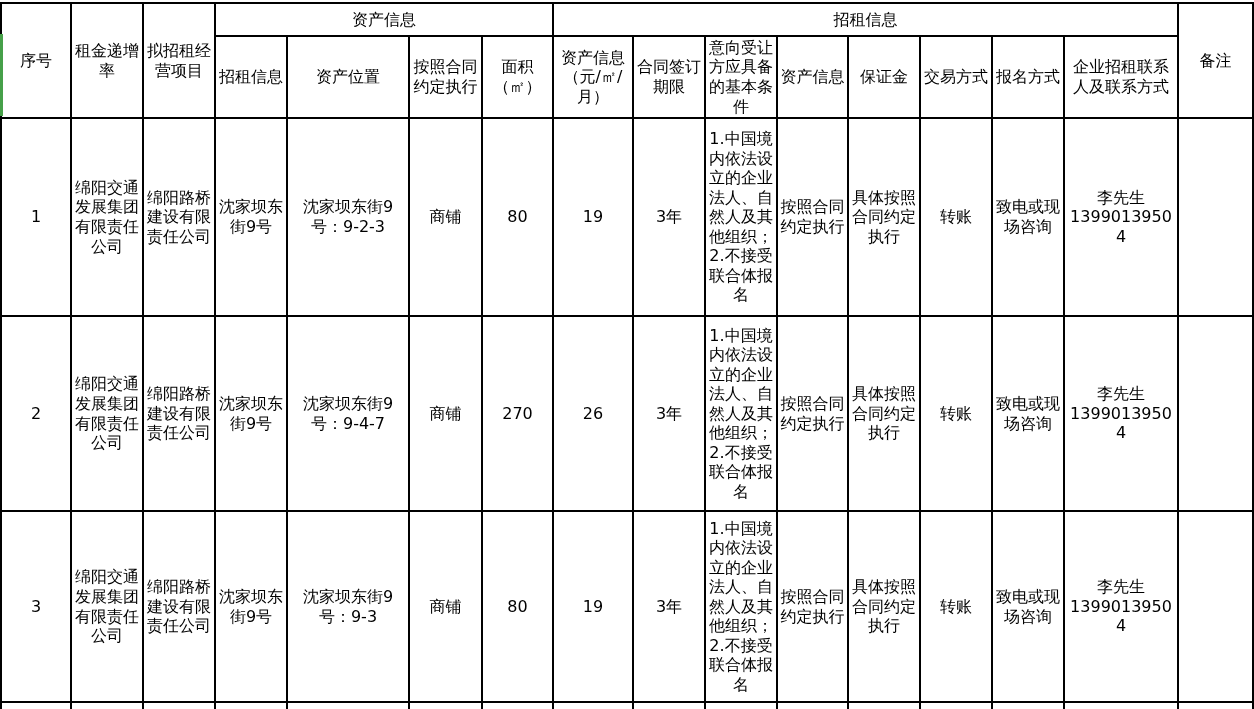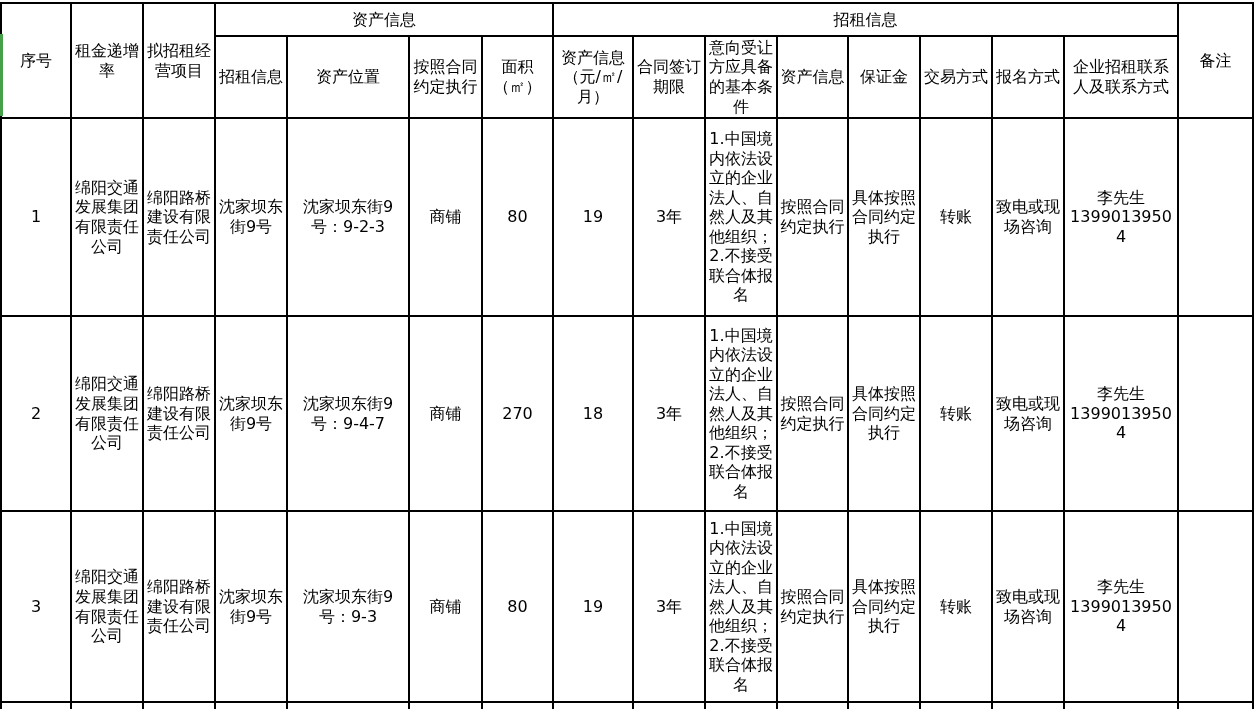"18" td { text: 18 -> 26 }
